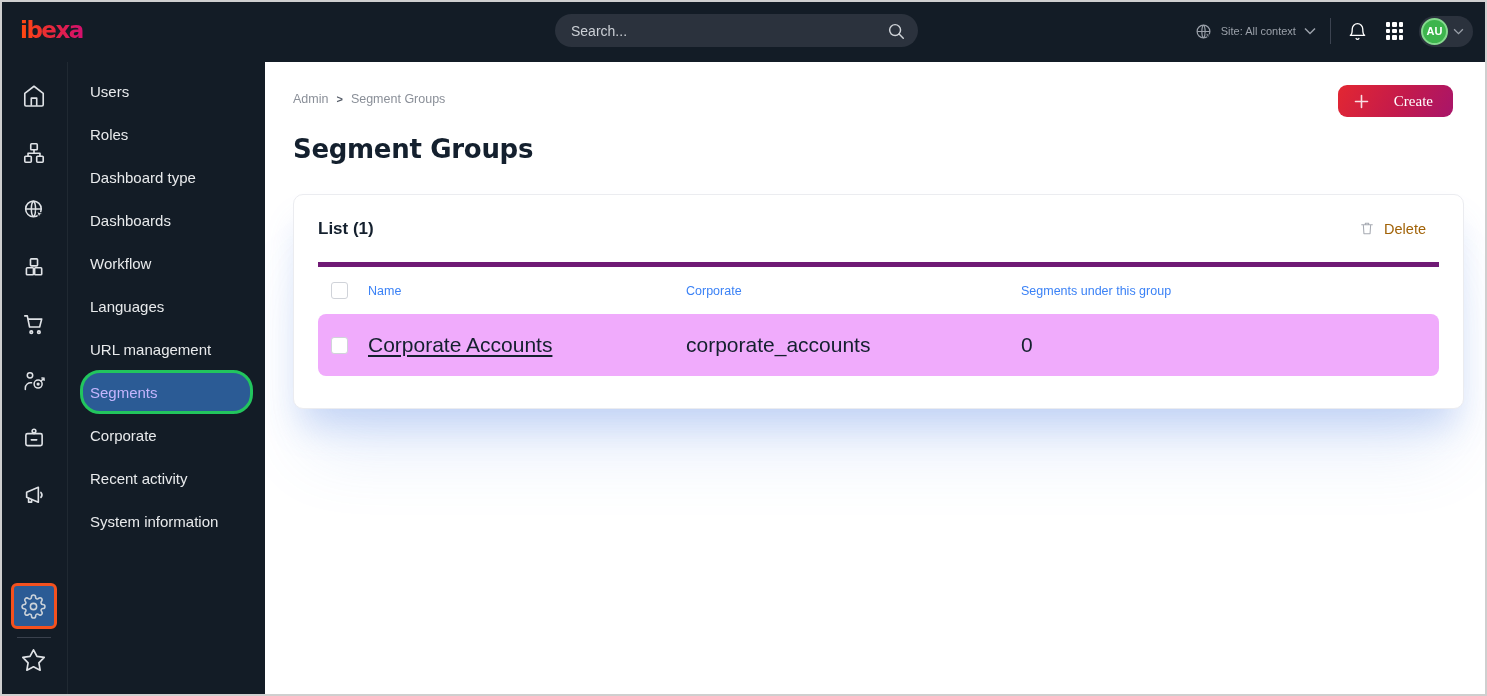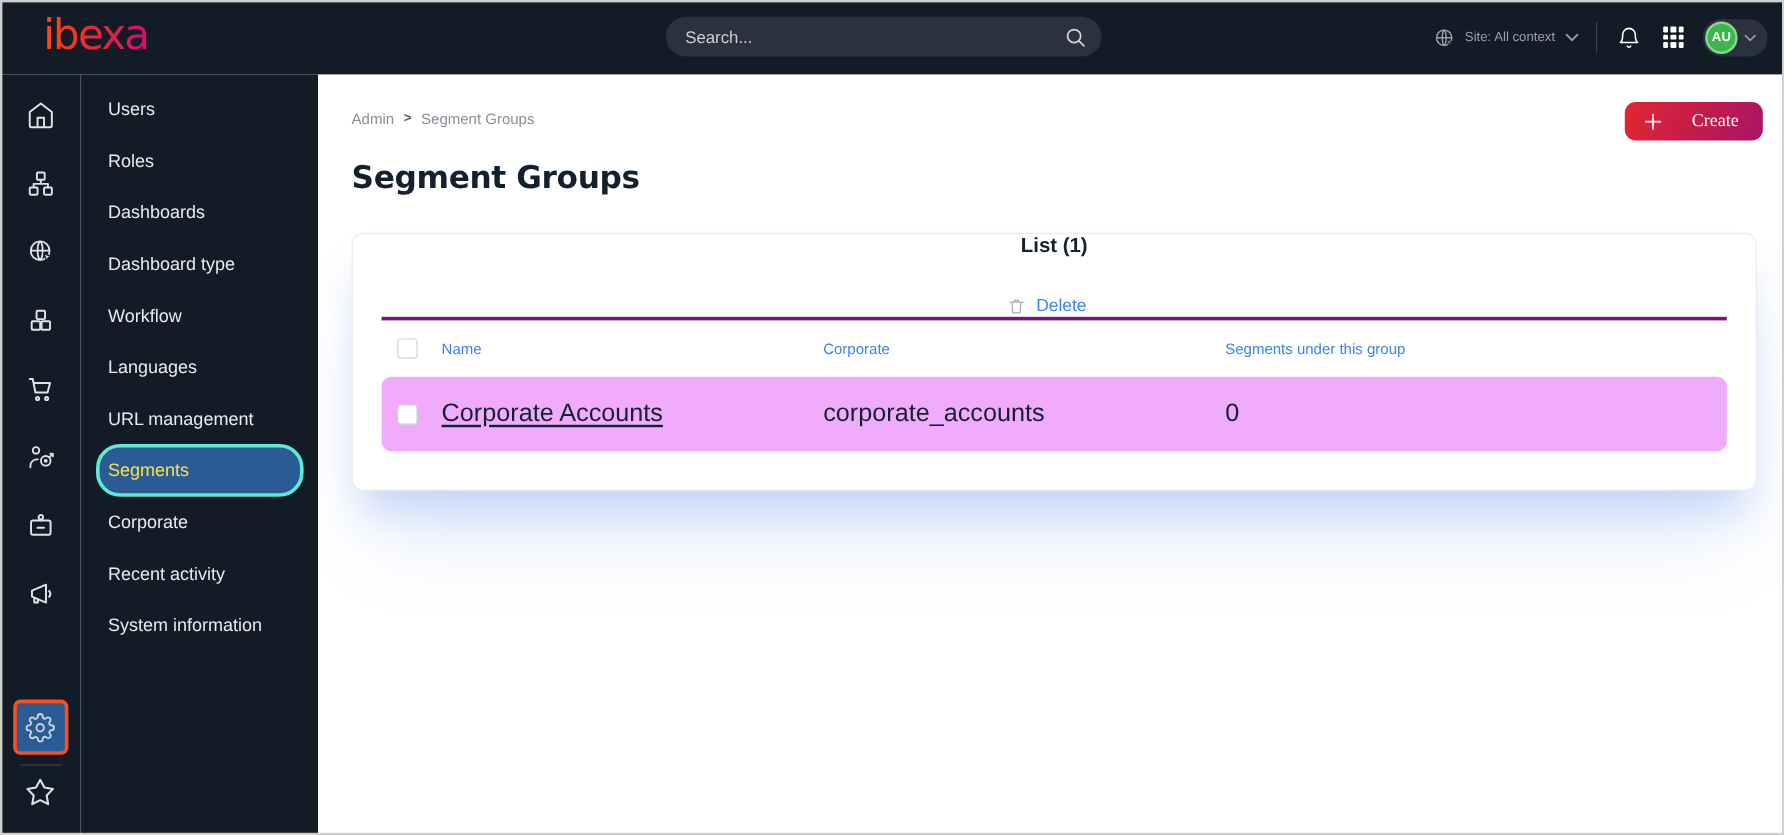"ibexa" .logo { font-size: 35px -> 23px; font-weight: 400 -> 700; left: 36px -> 20px }
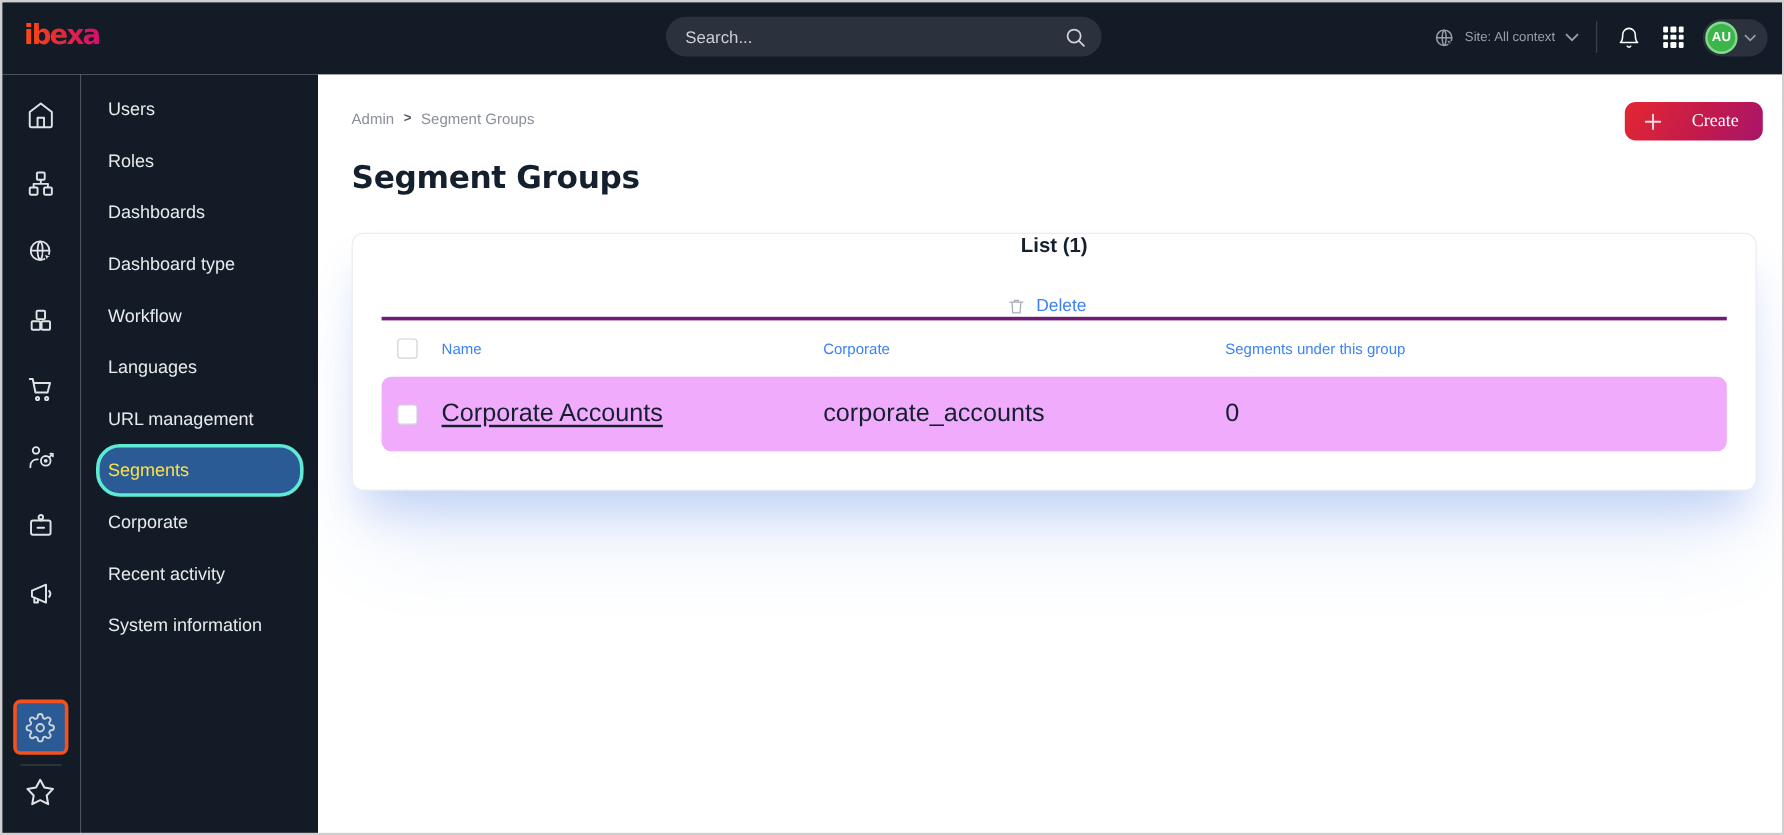"Admin" .content { padding: 23px 18px 0 28px -> 23px 34px 0 28px }
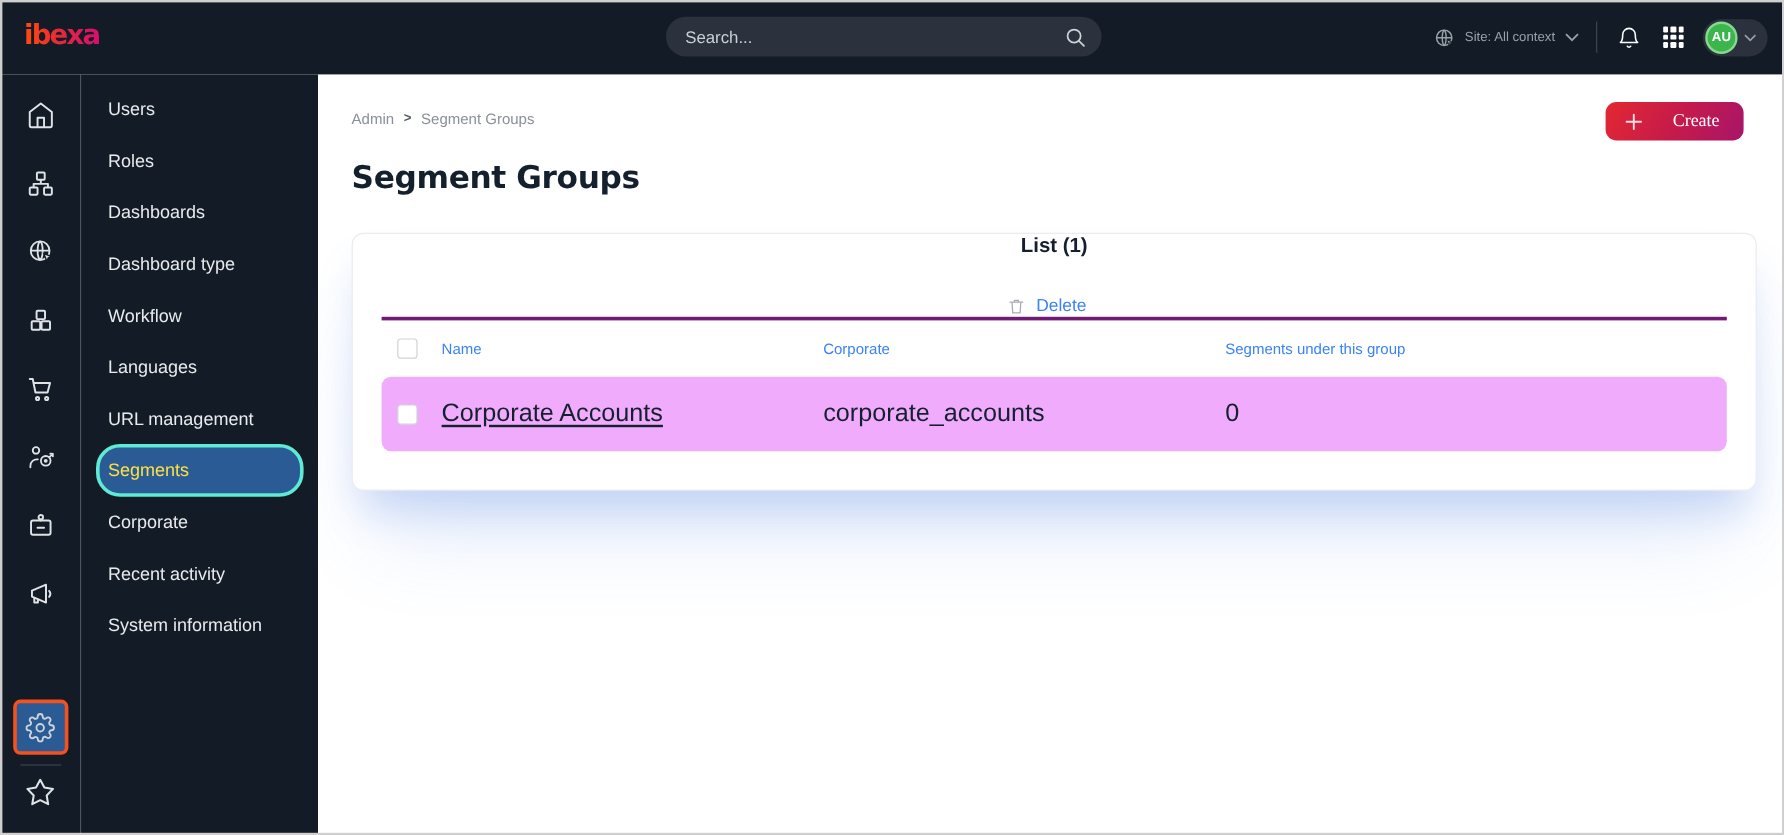"Dashboards" div.menu-item { order: before "Dashboard type" -> after "Dashboard type" }
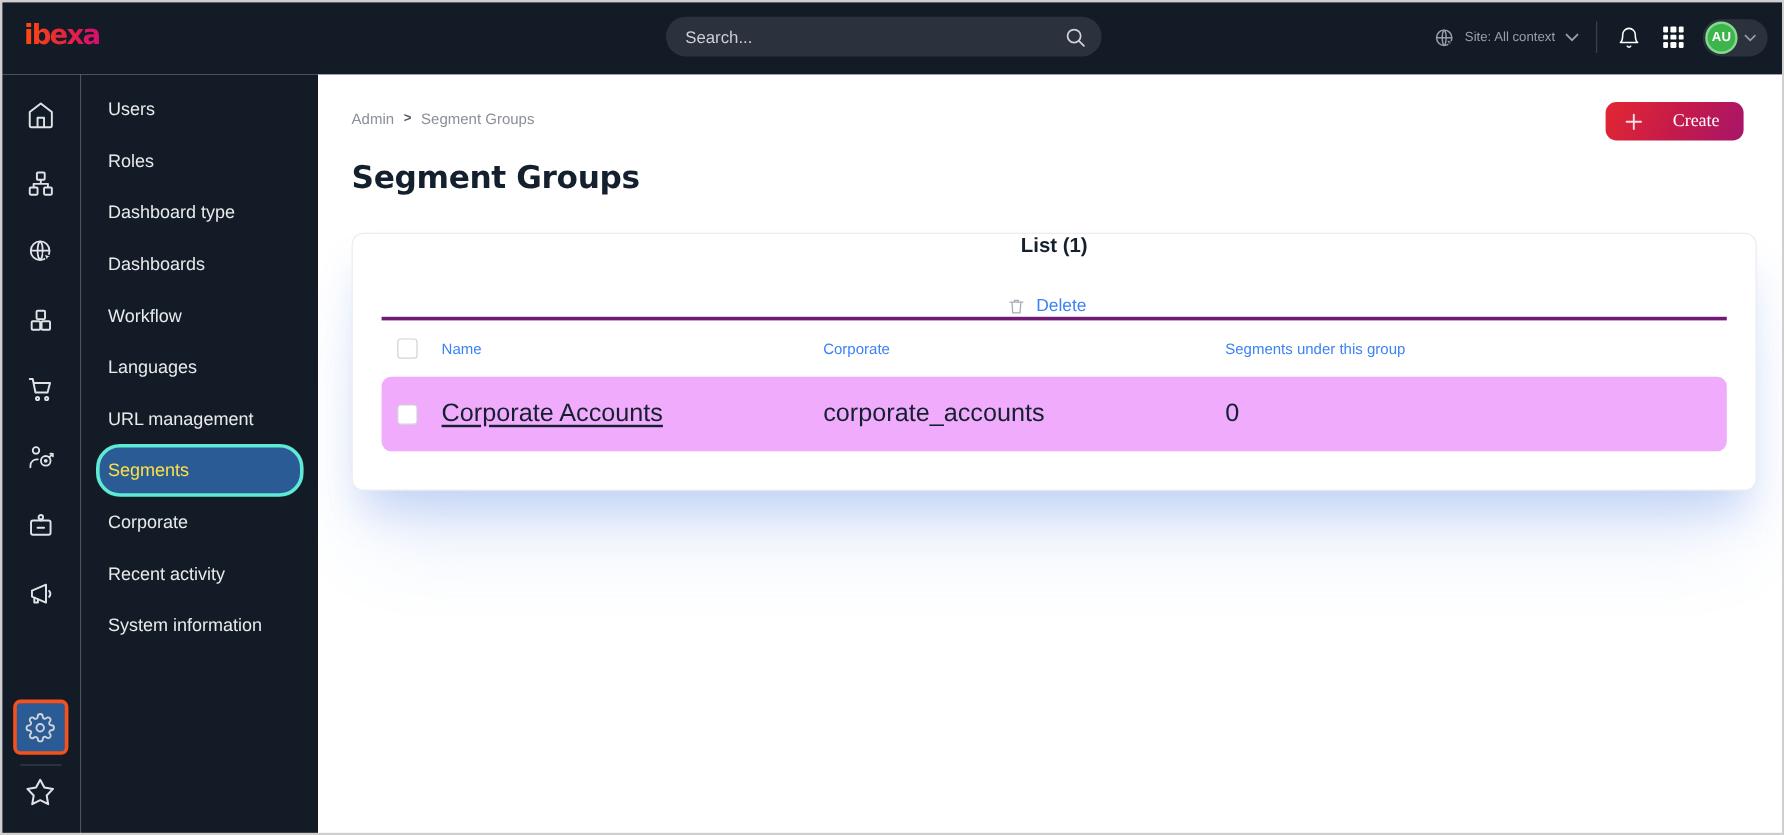"List (1)" .card-head { border-bottom: 3px solid #701a75 -> 5px solid #701a75; flex-direction: column -> none }
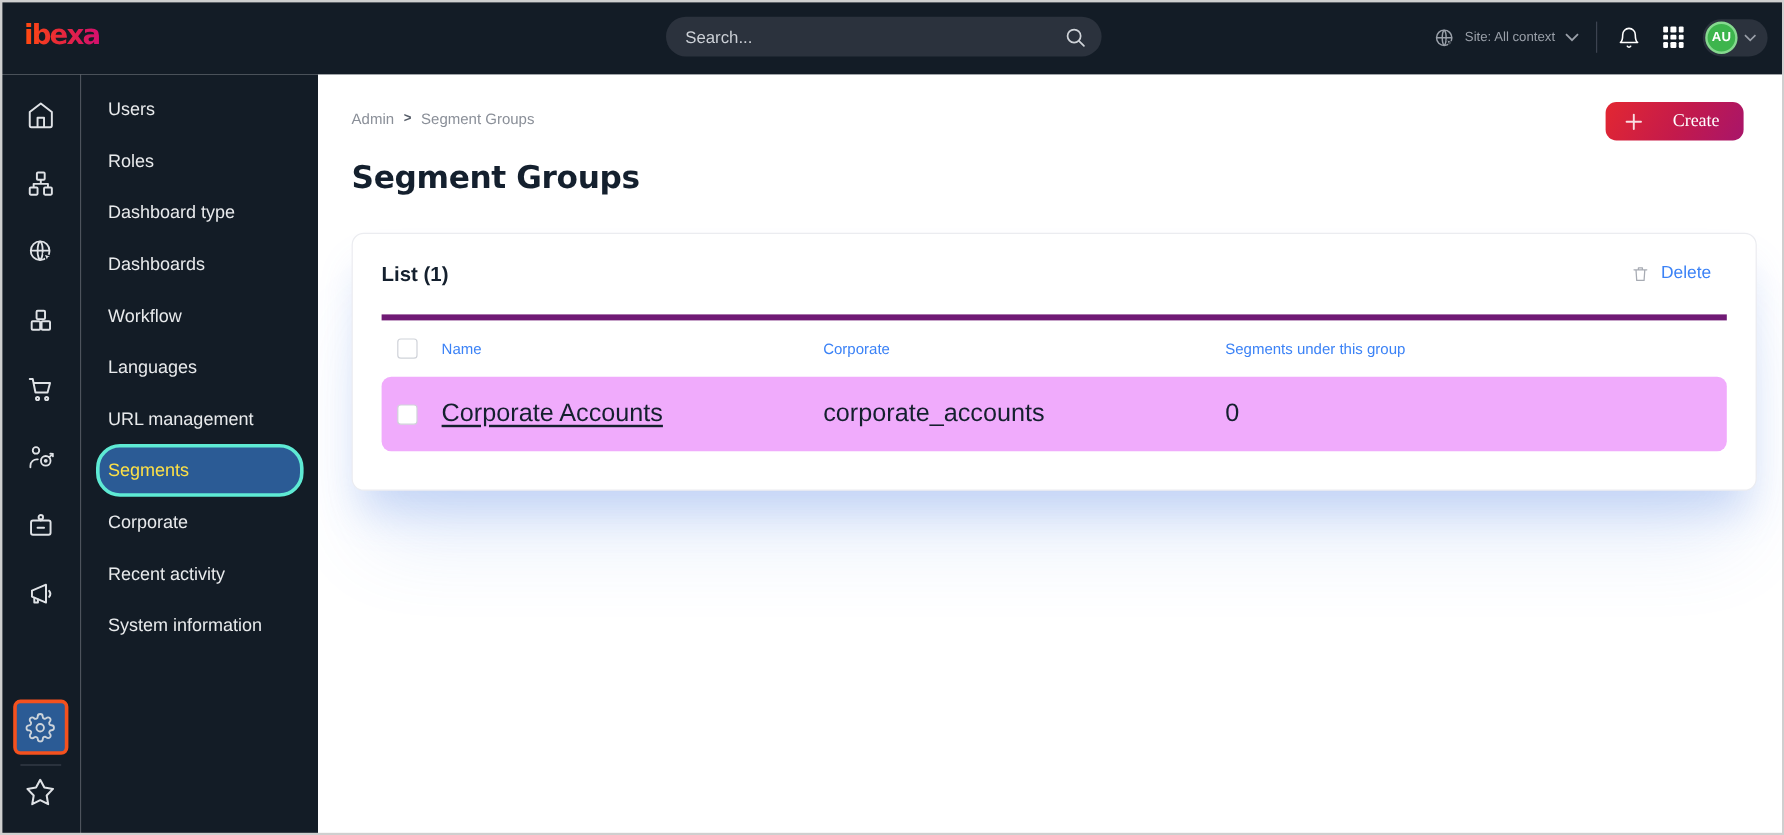"Delete" .delete-btn { align-items: flex-start -> center; color: #3b82f6 -> #a16207 }
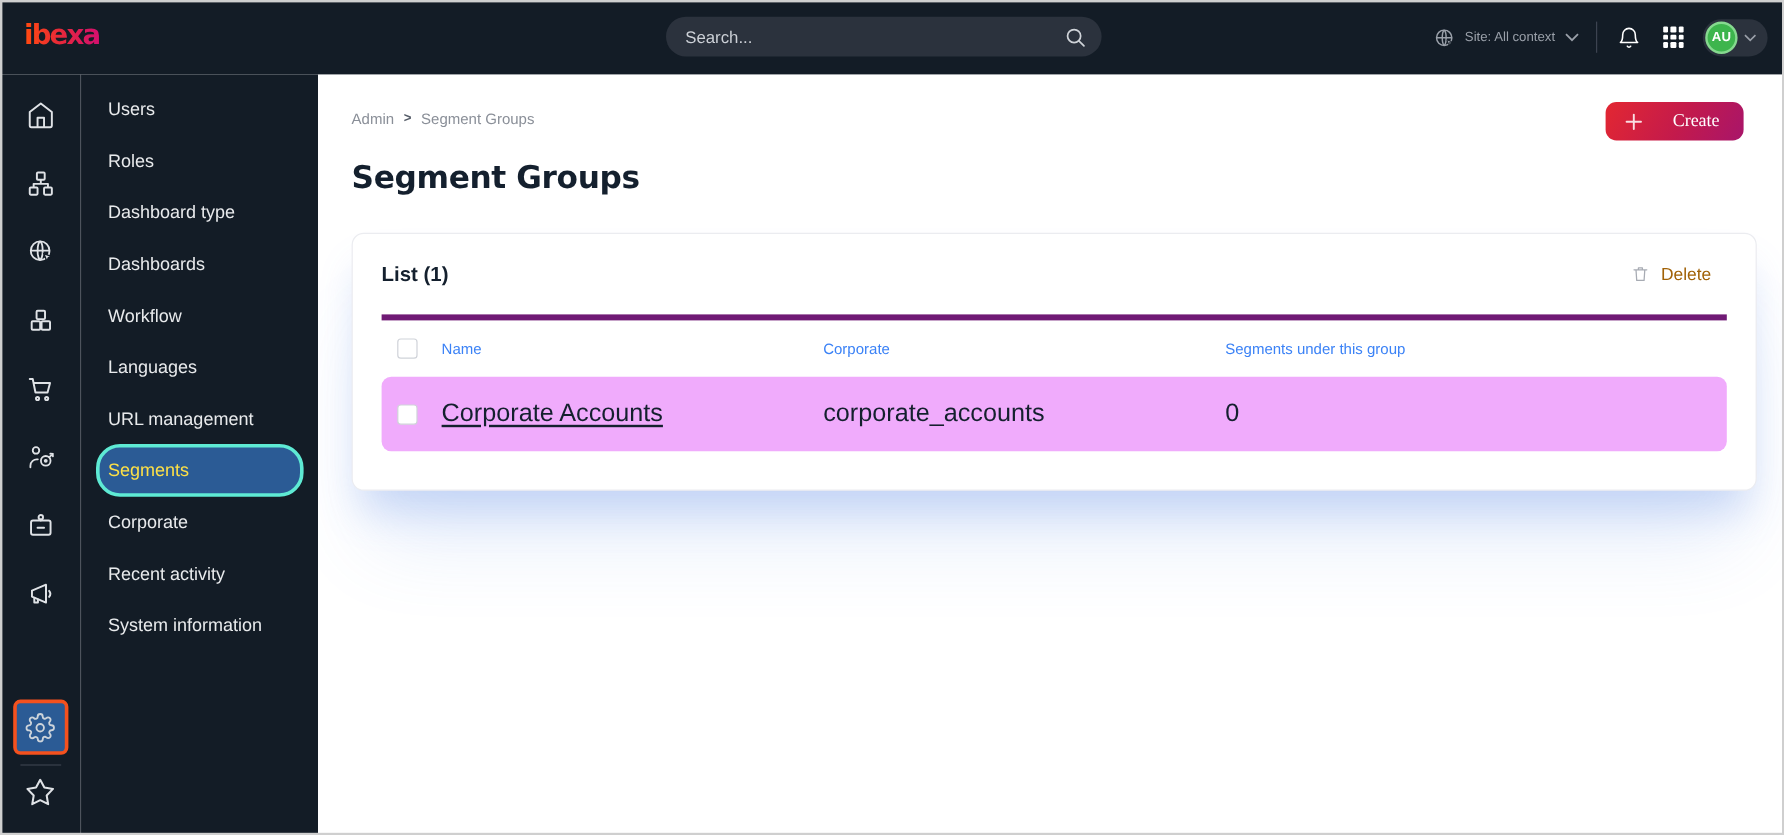"Segments" .menu-item.active { border: 3px solid #5eead4 -> 3px solid #22c55e; color: #fde047 -> #c4b5fd }
